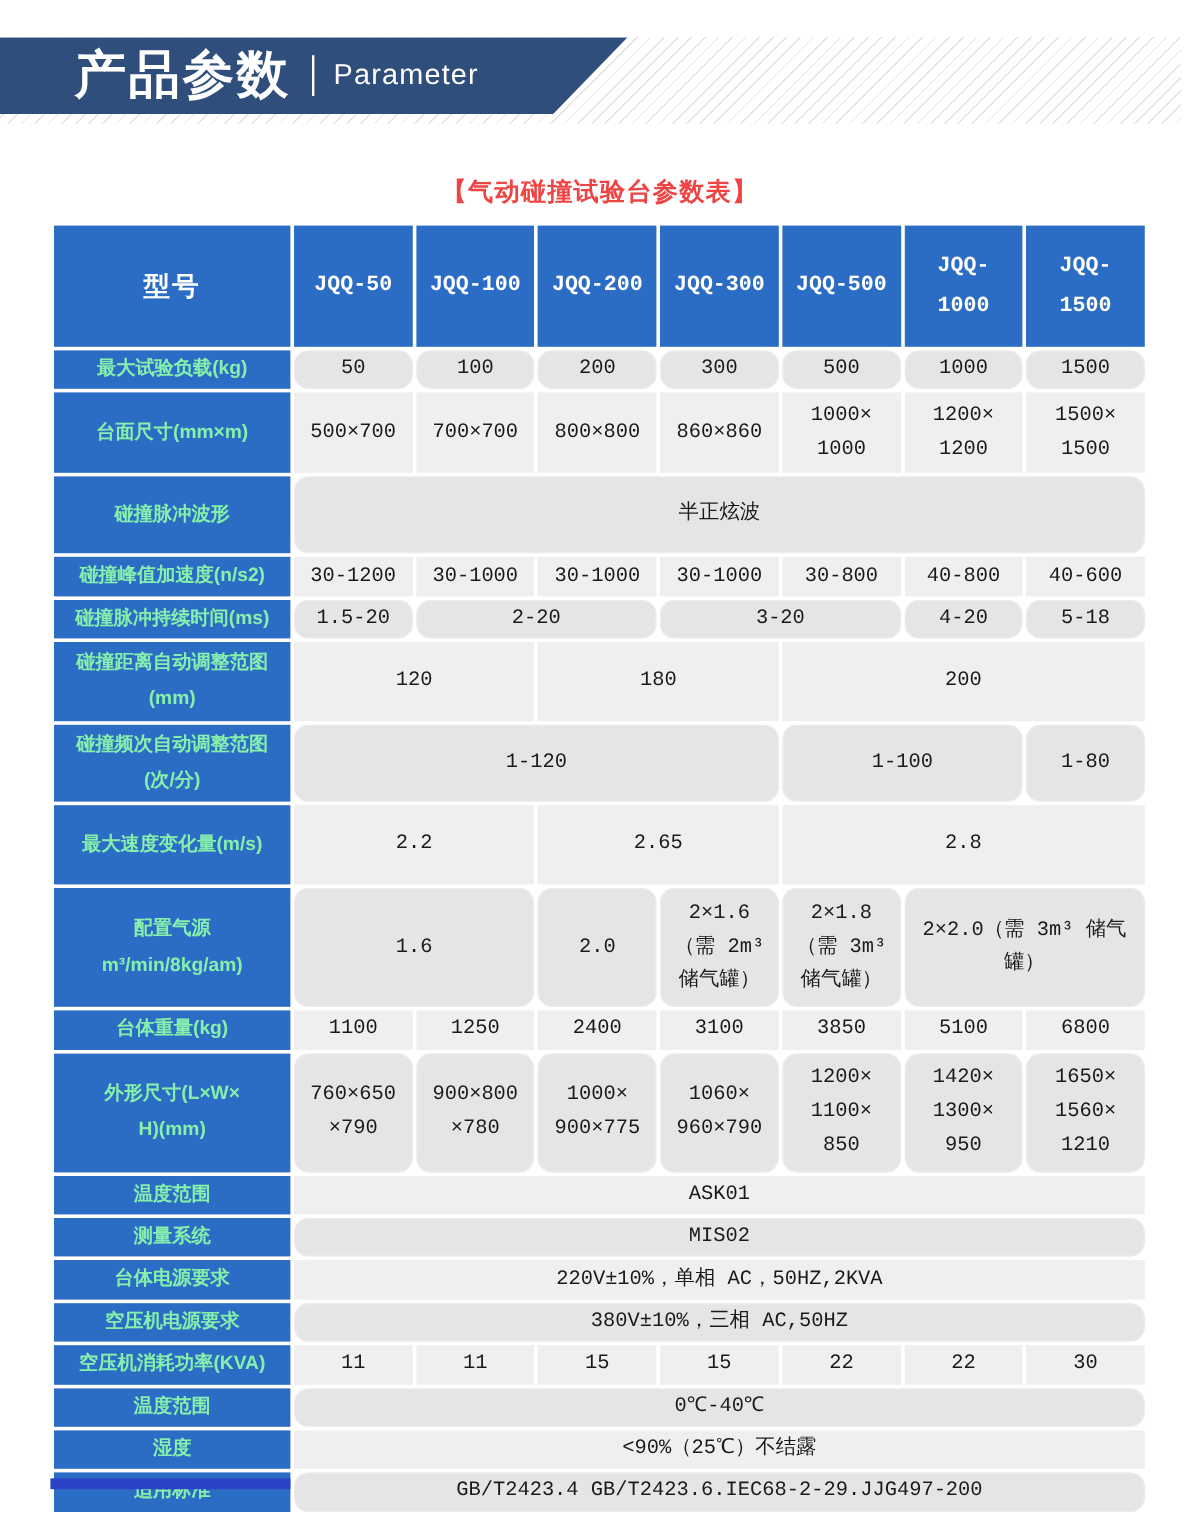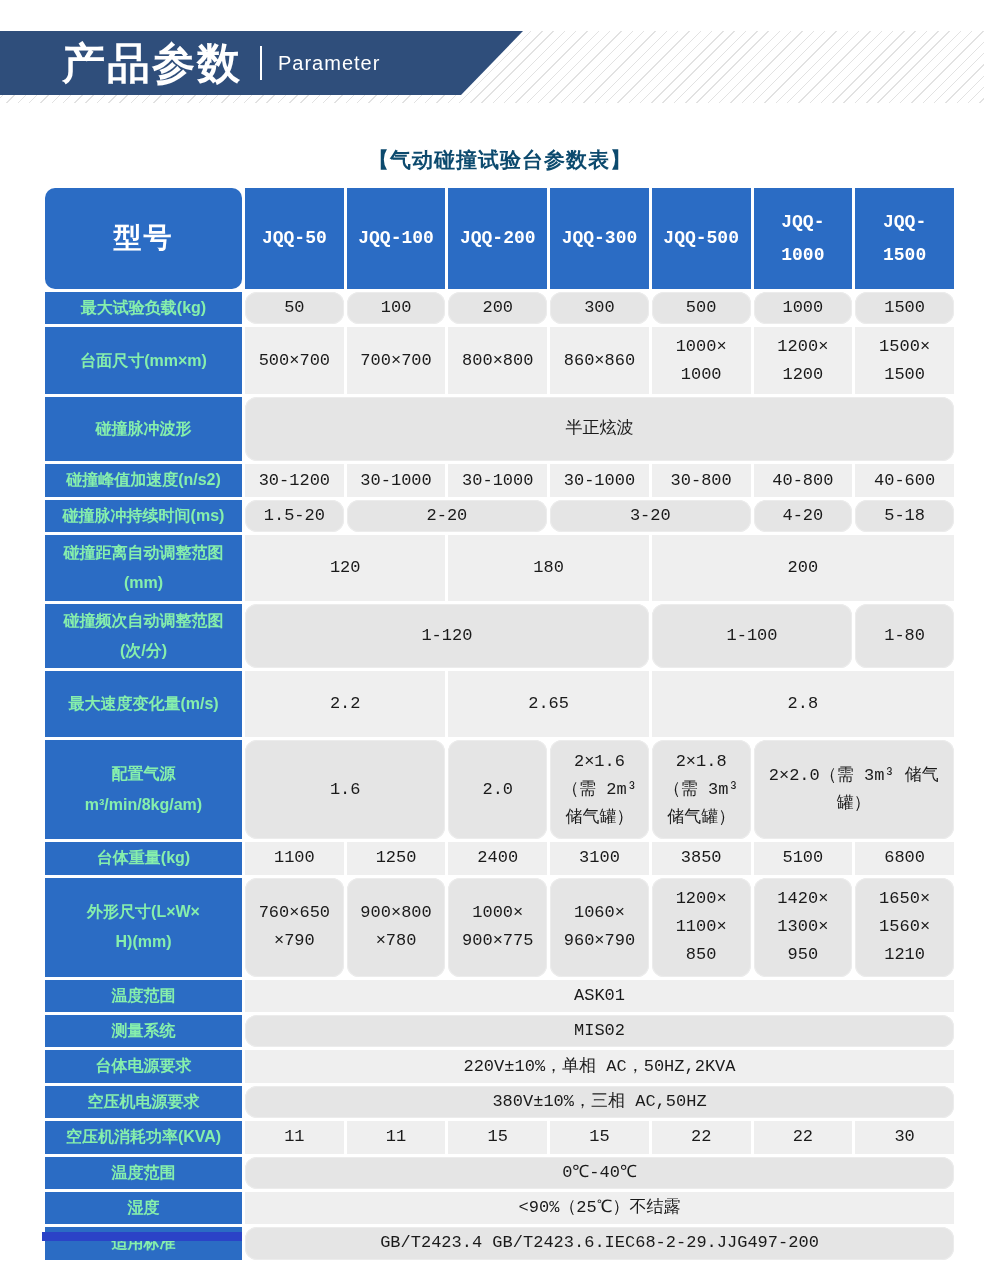"Parameter" .banner-en { font-size: 20px -> 24px }
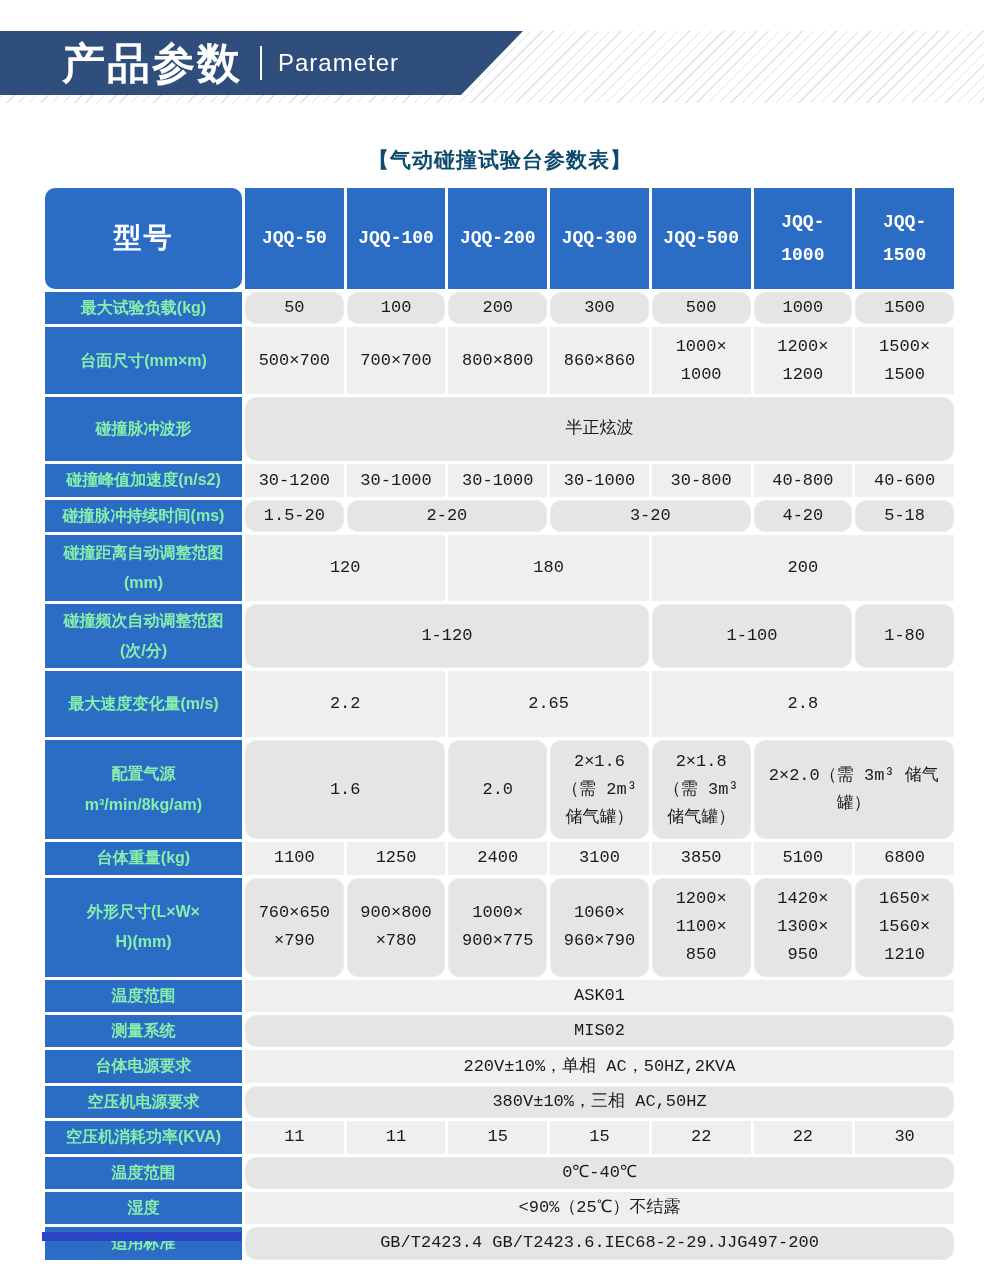"【气动碰撞试验台参数表】" .tbl-title { color: #0c4a6e -> #ef4444 }
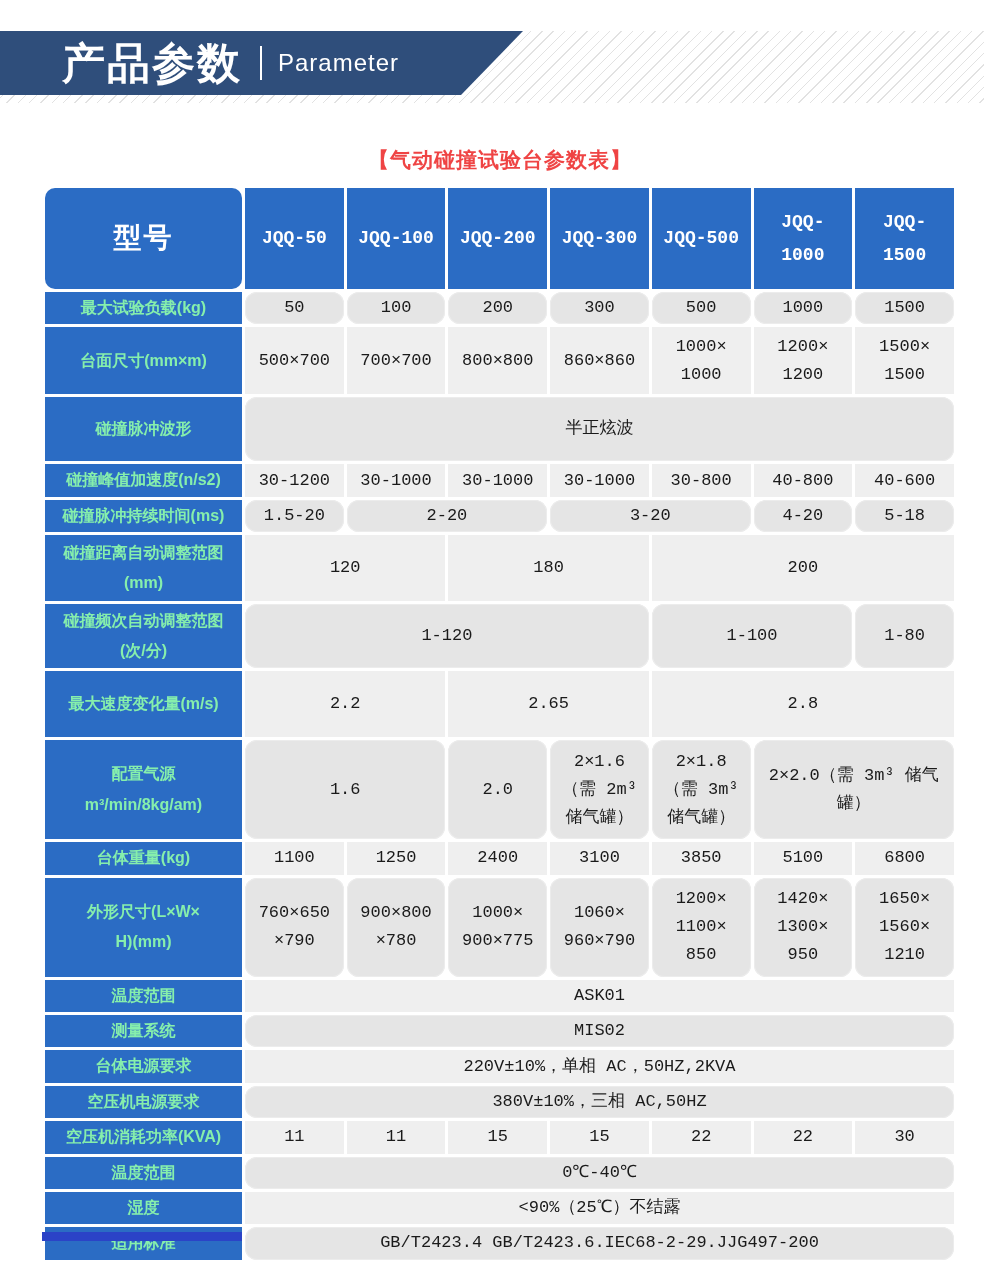"型号" td.model.first { border-radius: 10px -> none; font-size: 28px -> 22px }
